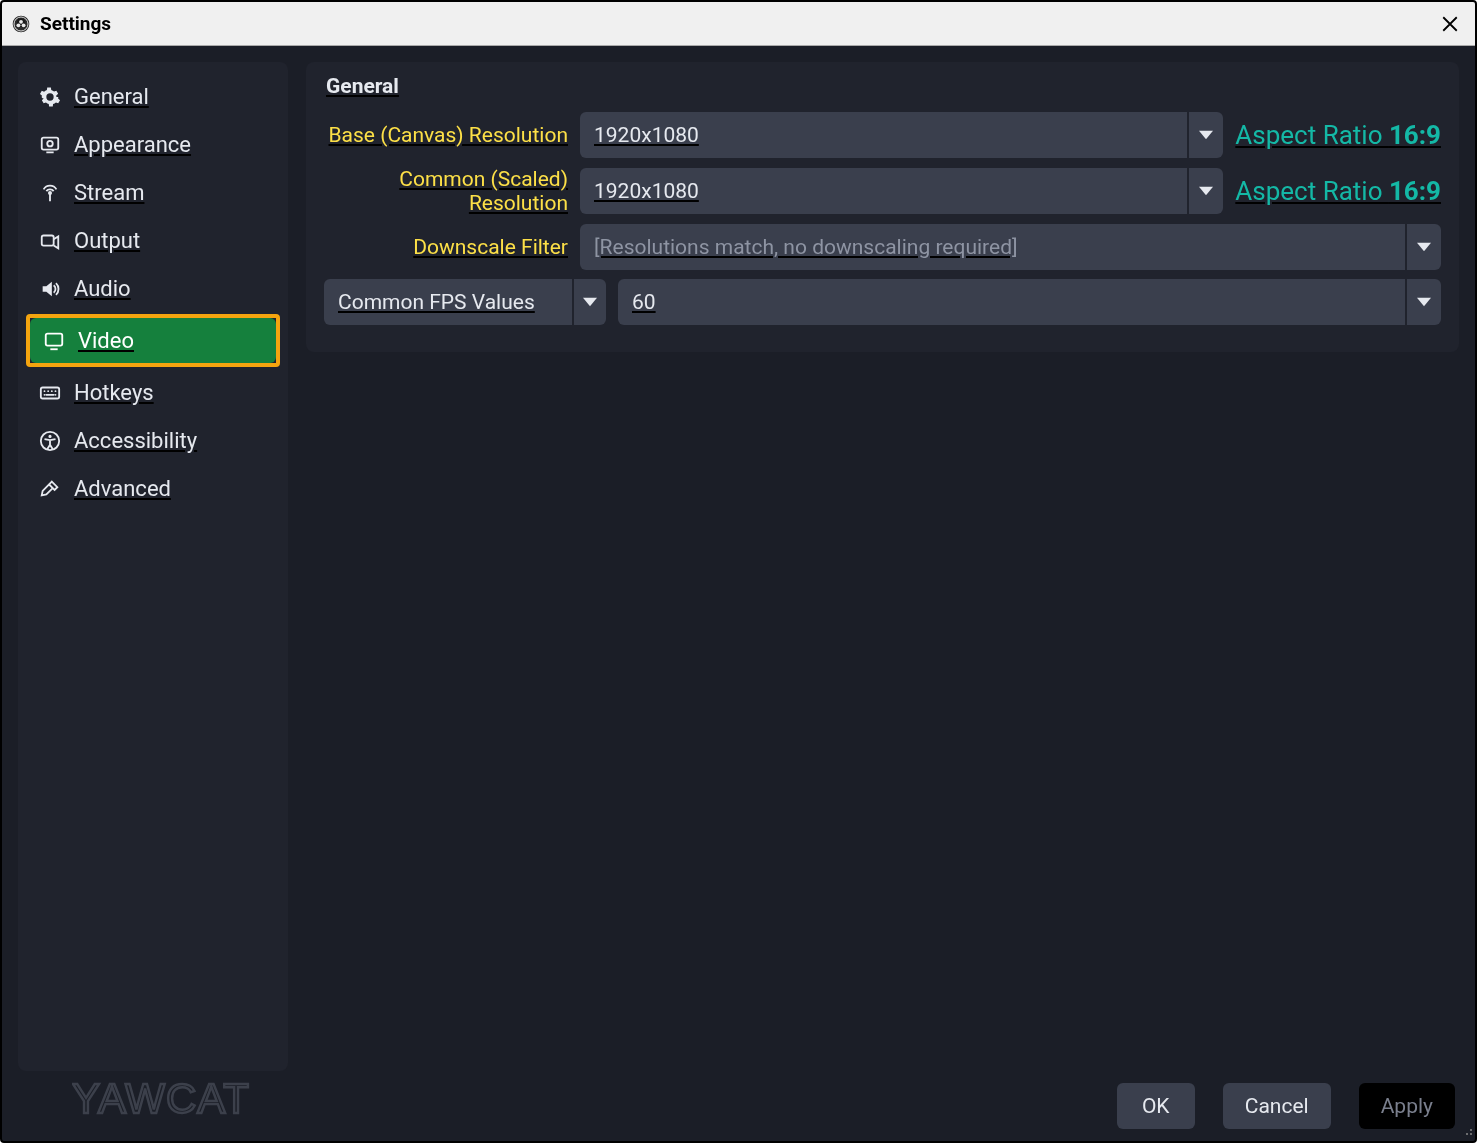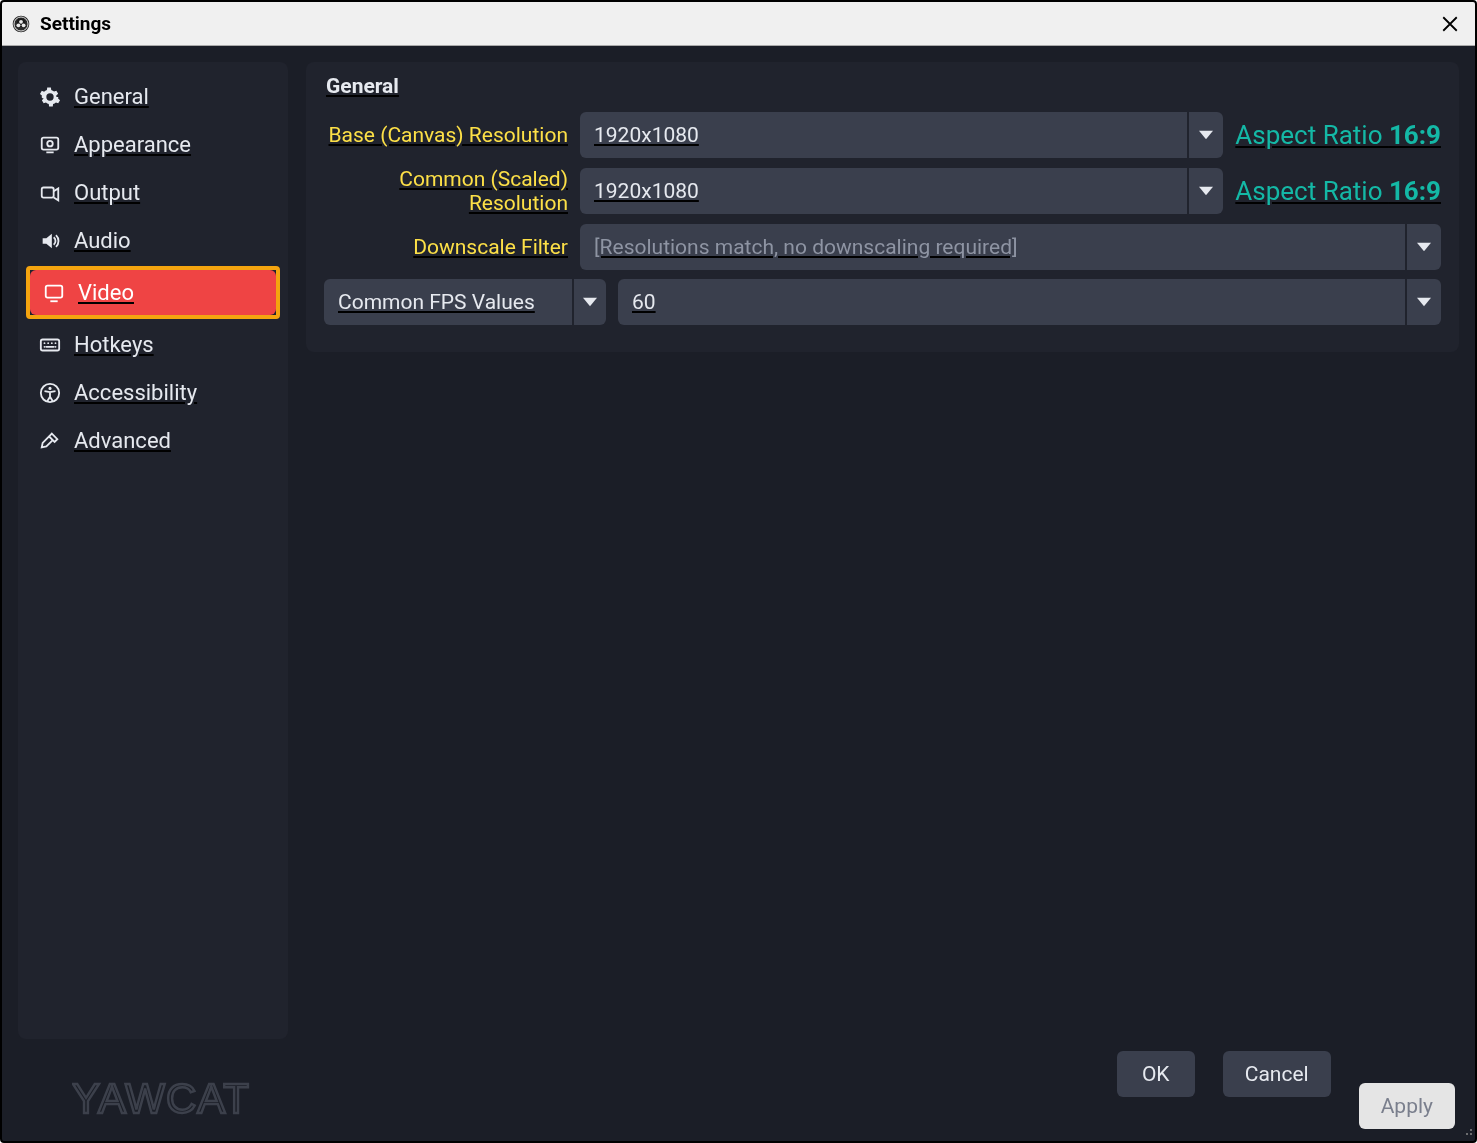"Stream" div.side-item { html: none -> <div> <span> <svg> <path></path> <path></path> <circle></circle> <path></path> </svg> </span> <span>Stream</span> </div> }
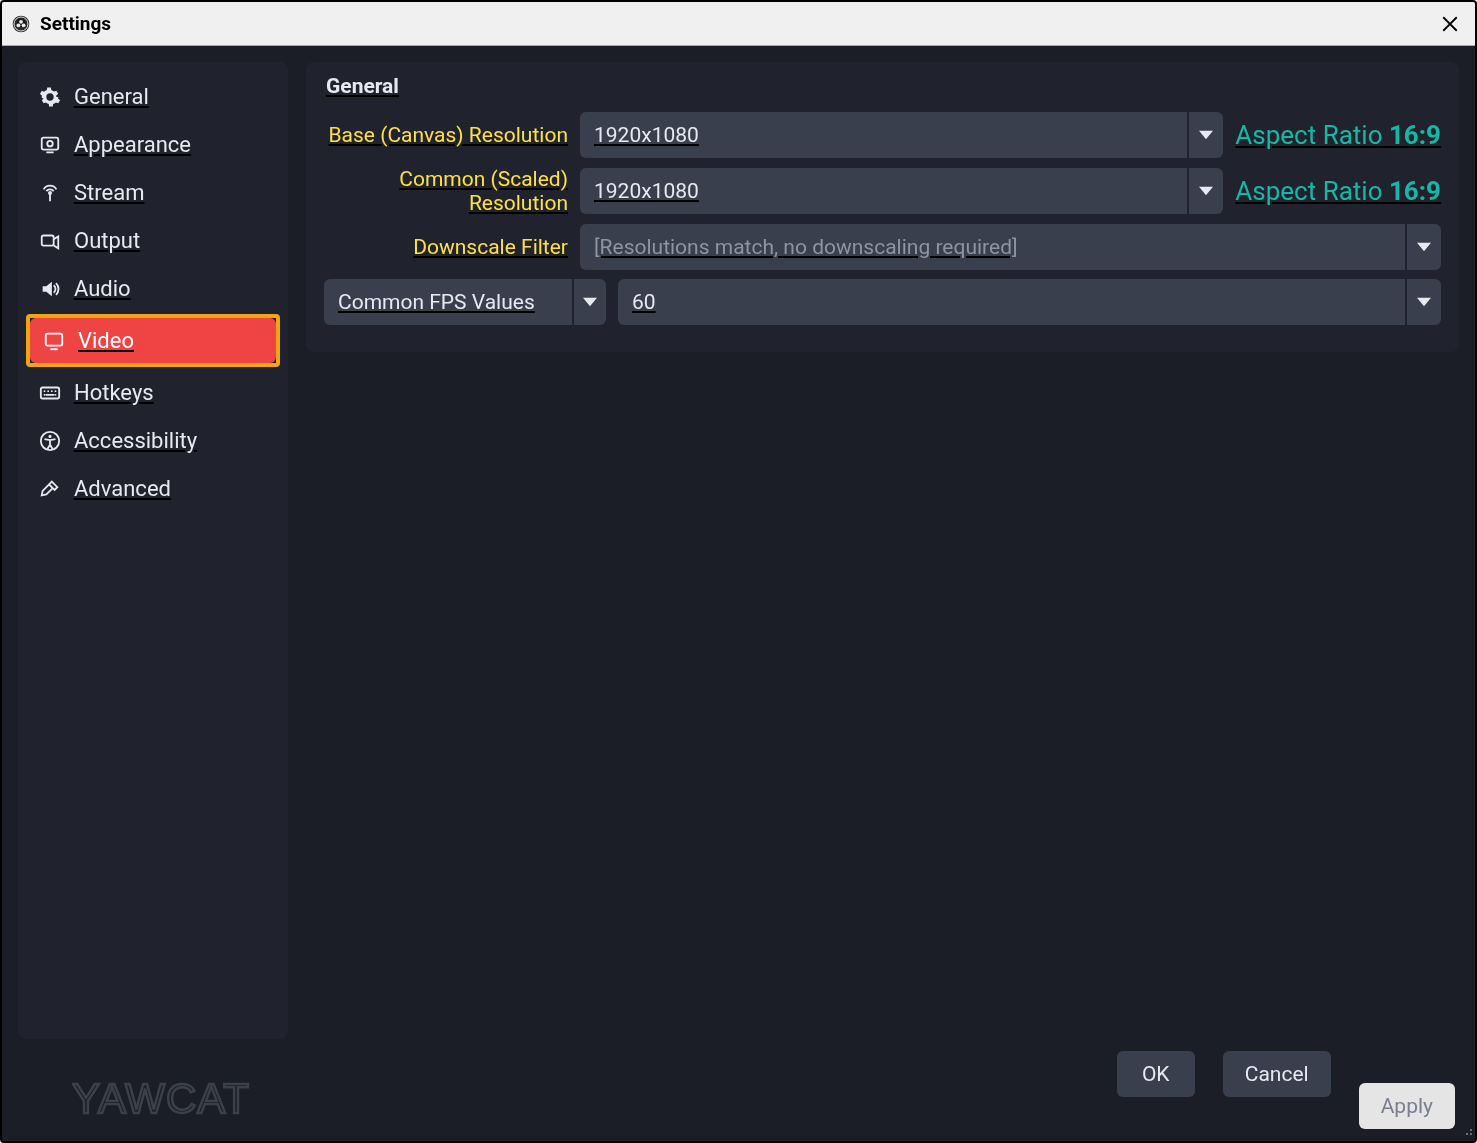"Video" .side-item.active { background: #ef4444 -> #15803d }
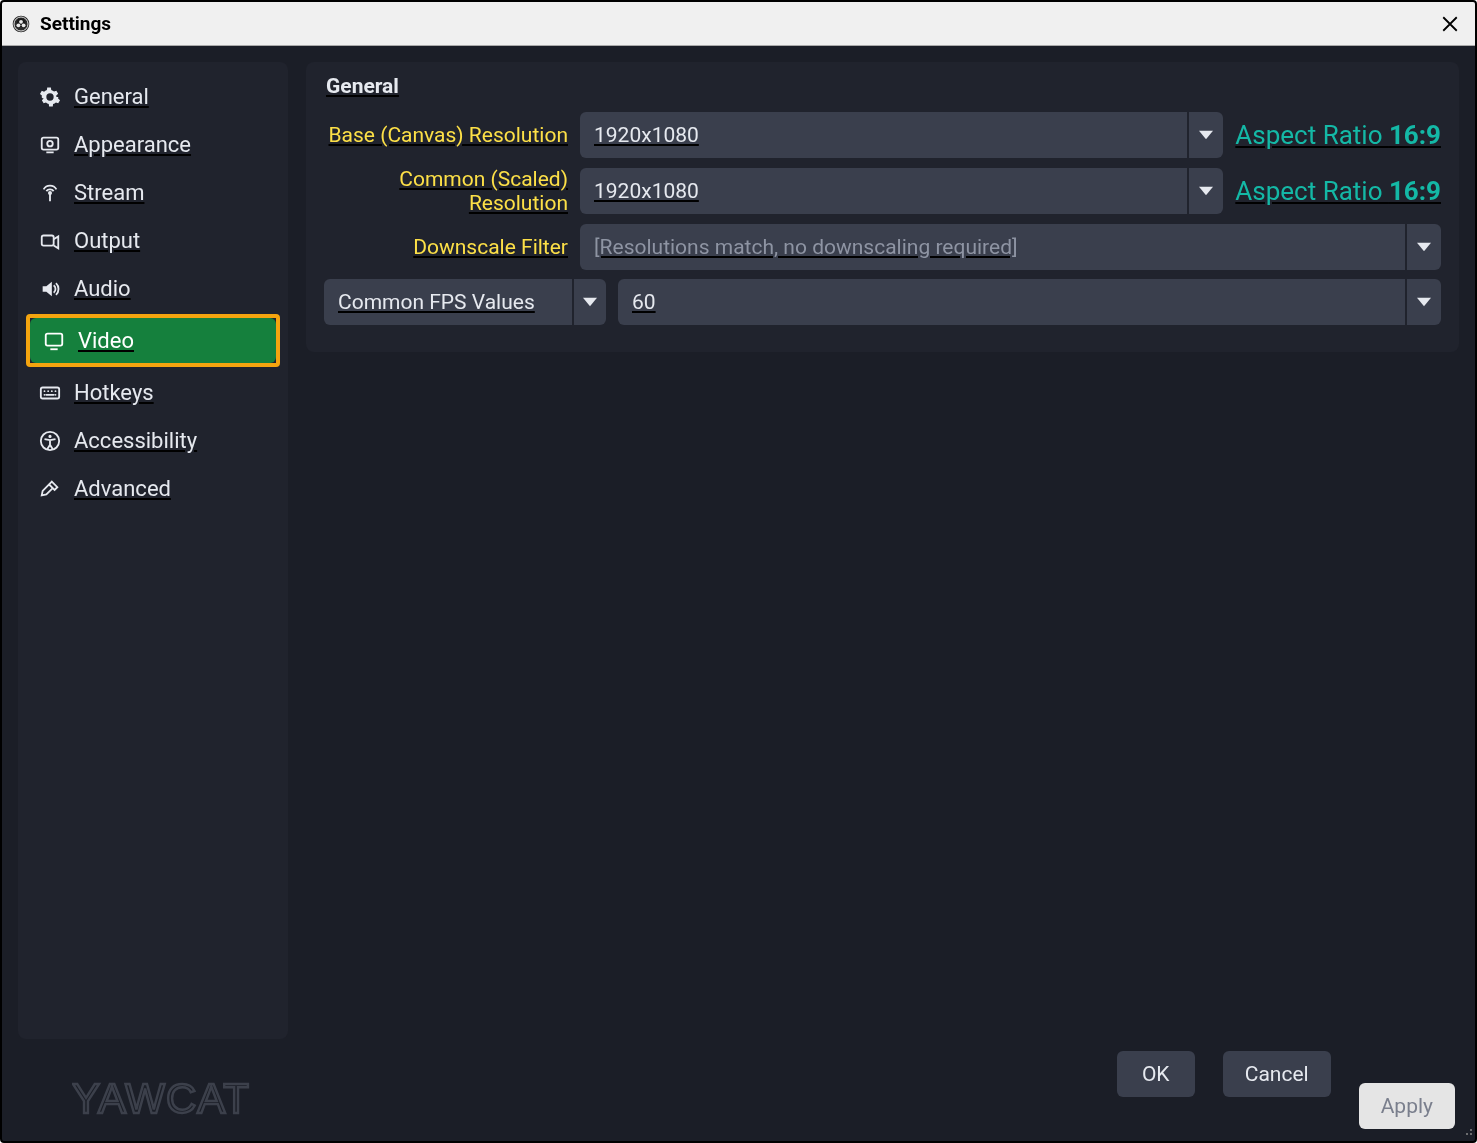"Apply" .btn.disabled { background: #e5e5e5 -> #000000; margin-top: 32px -> none }
